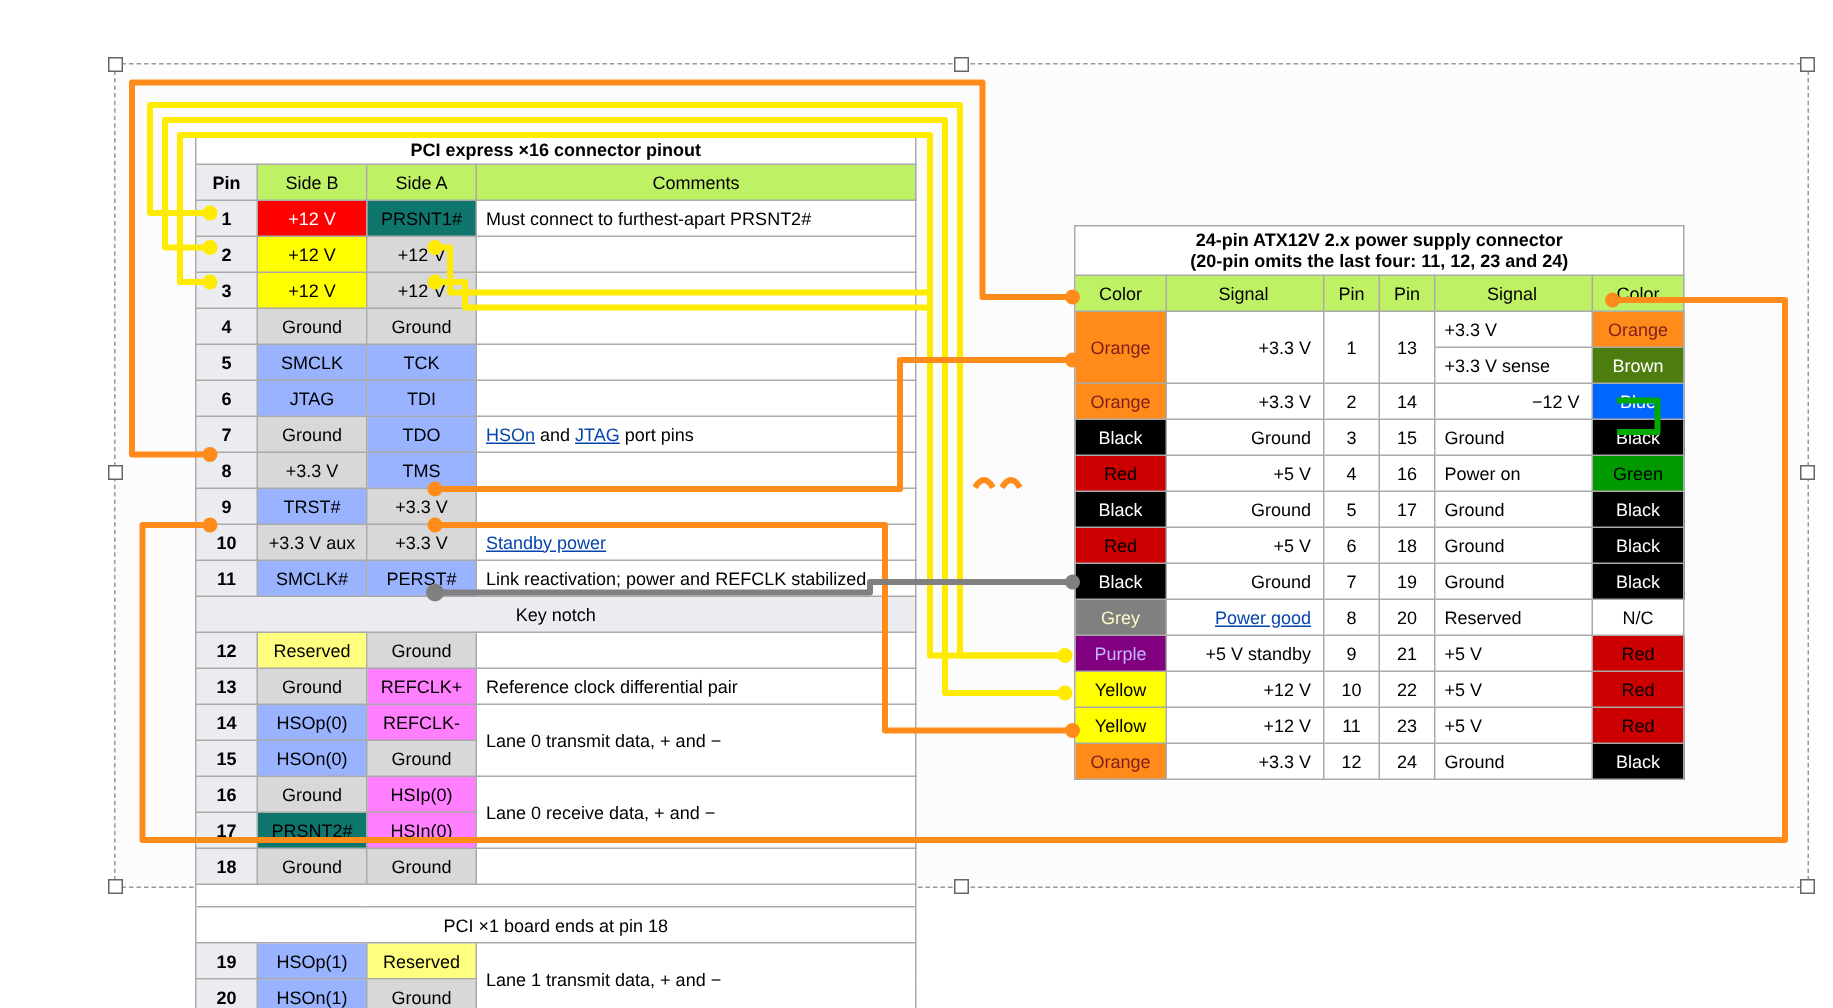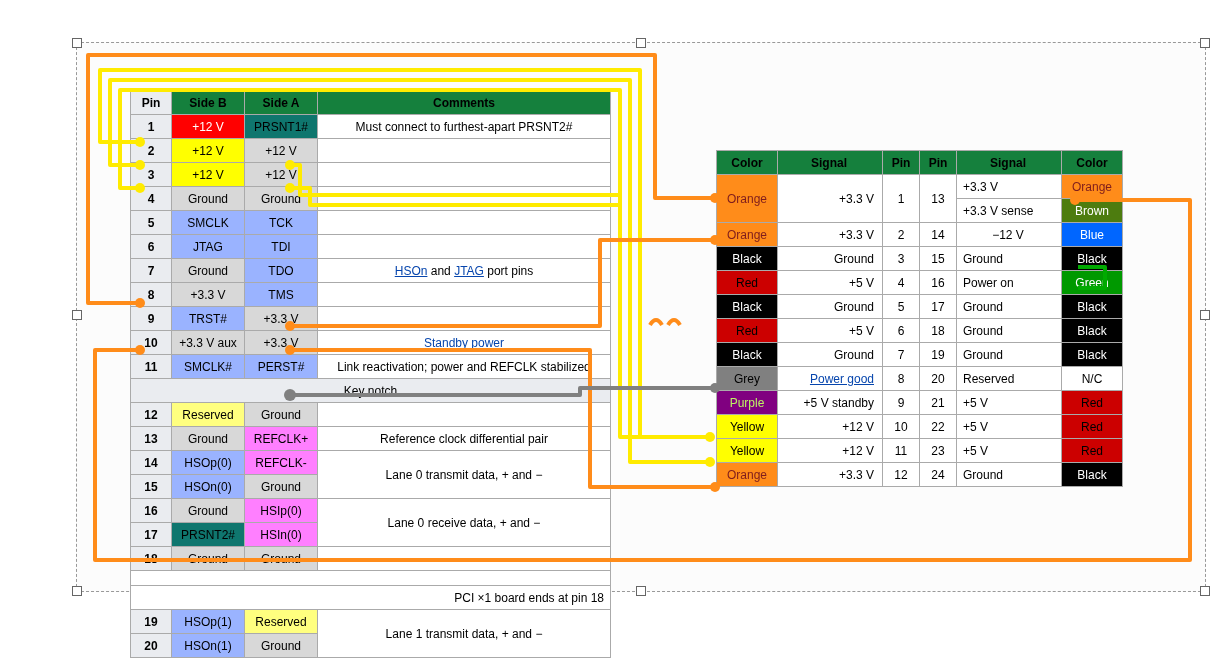"PCI express ×16 connector pinout" caption { html: none -> <caption>PCI express ×16 connector pinout</caption> }
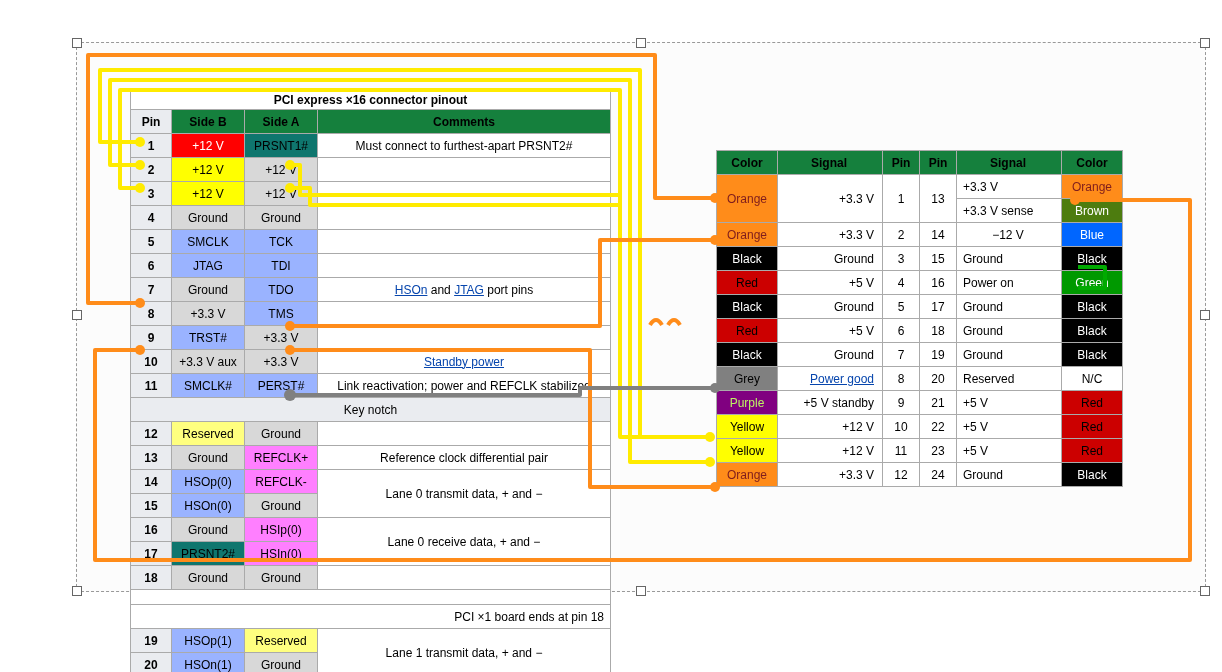"Side B" th { background: #15803d -> #bef264; font-weight: bold -> normal }
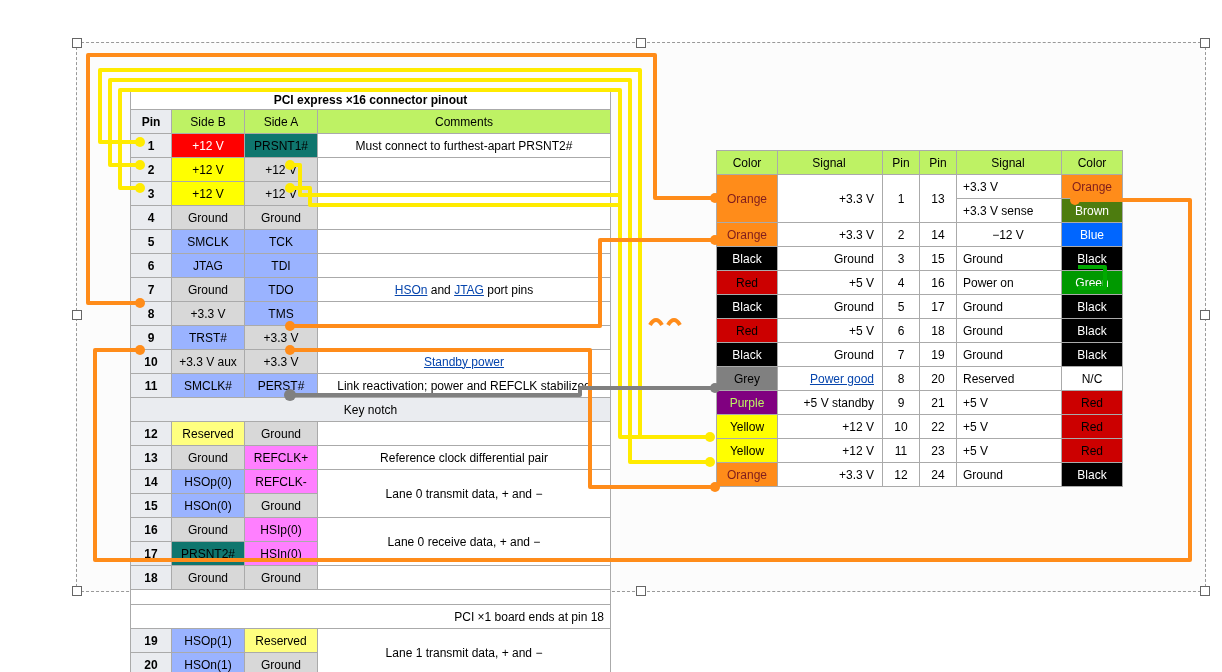"Must connect to furthest-apart PRSNT2#" .pci .ccom { text-align: center -> left }
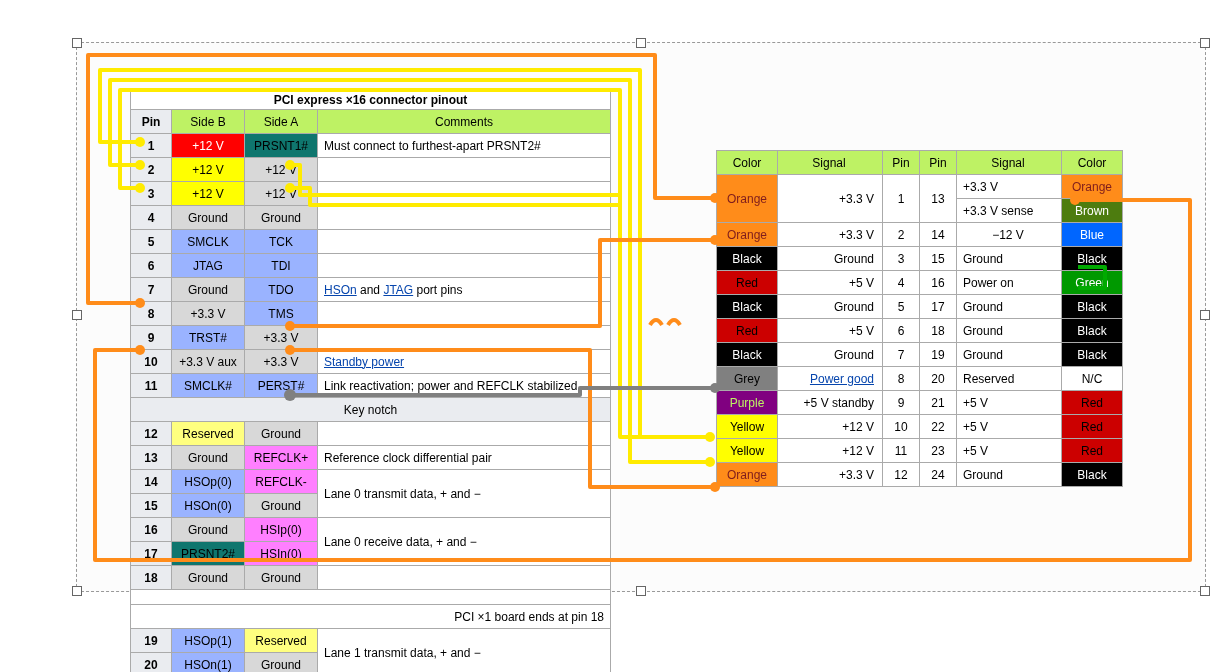"24-pin ATX12V 2.x power supply" caption { html: none -> <caption> <span>24-pin ATX12V 2.x power supply connector</span><br> <span>(20-pin omits the last four: 11, 12, 23 and 24)</span> </caption> }
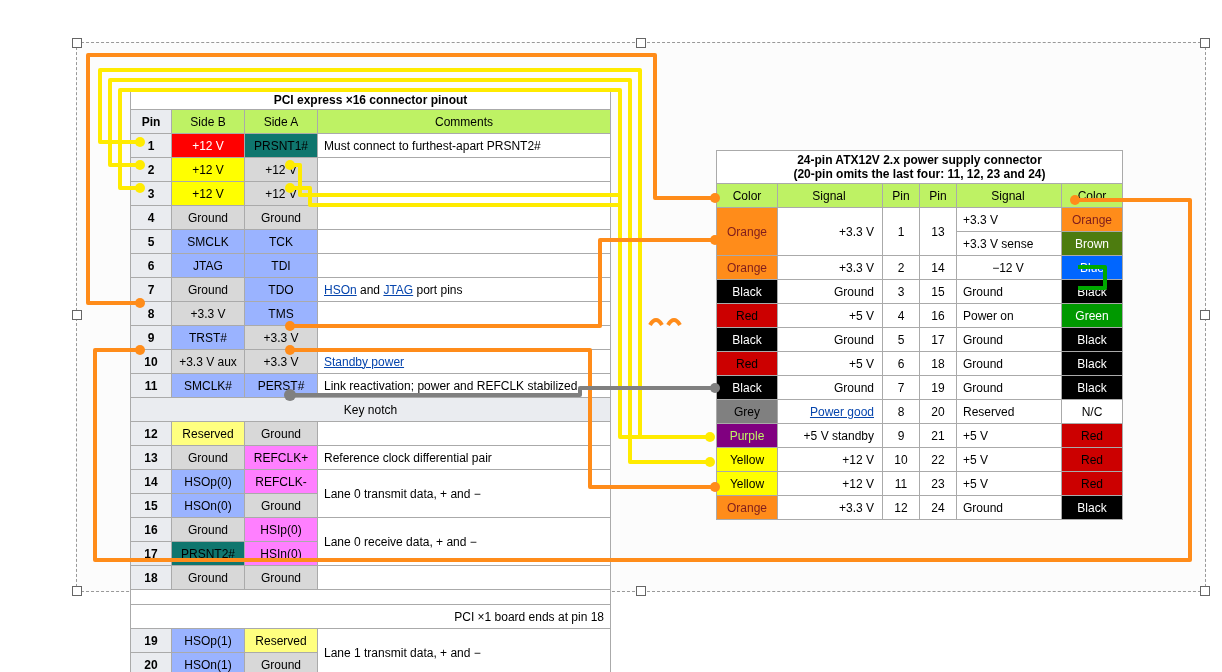"−12 V" td.csig { text-align: center -> right }
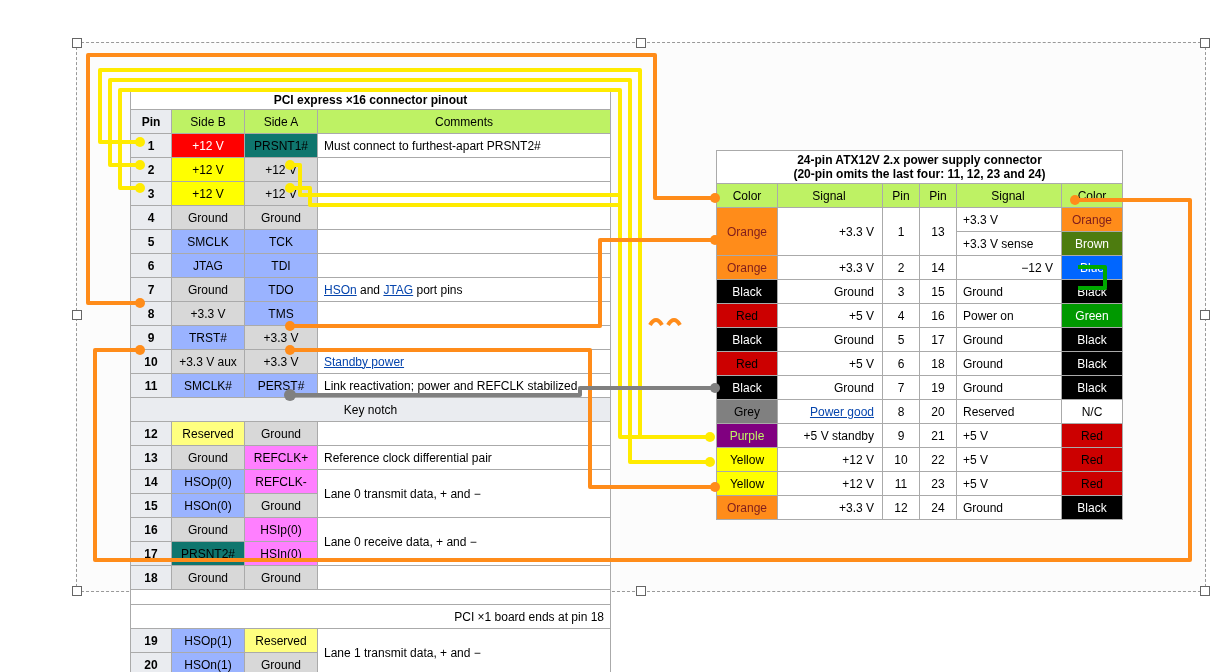"Green" .c-green { color: #ffffff -> #000000 }
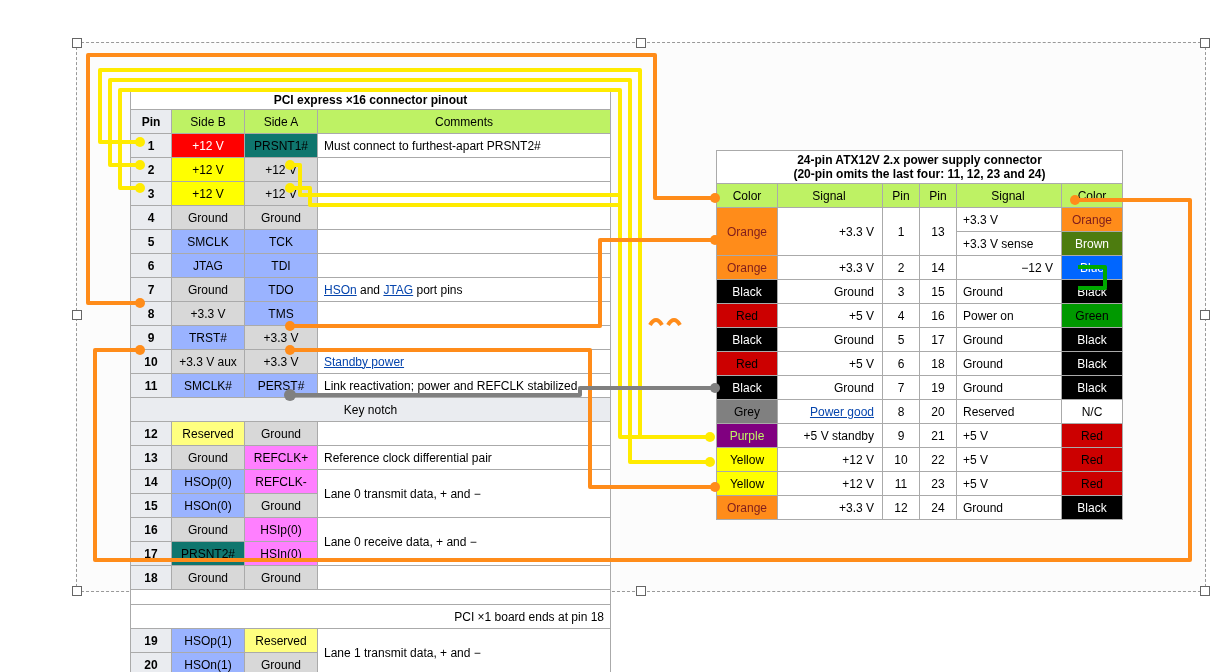"Grey" .c-grey { color: #000000 -> #fef9c3 }
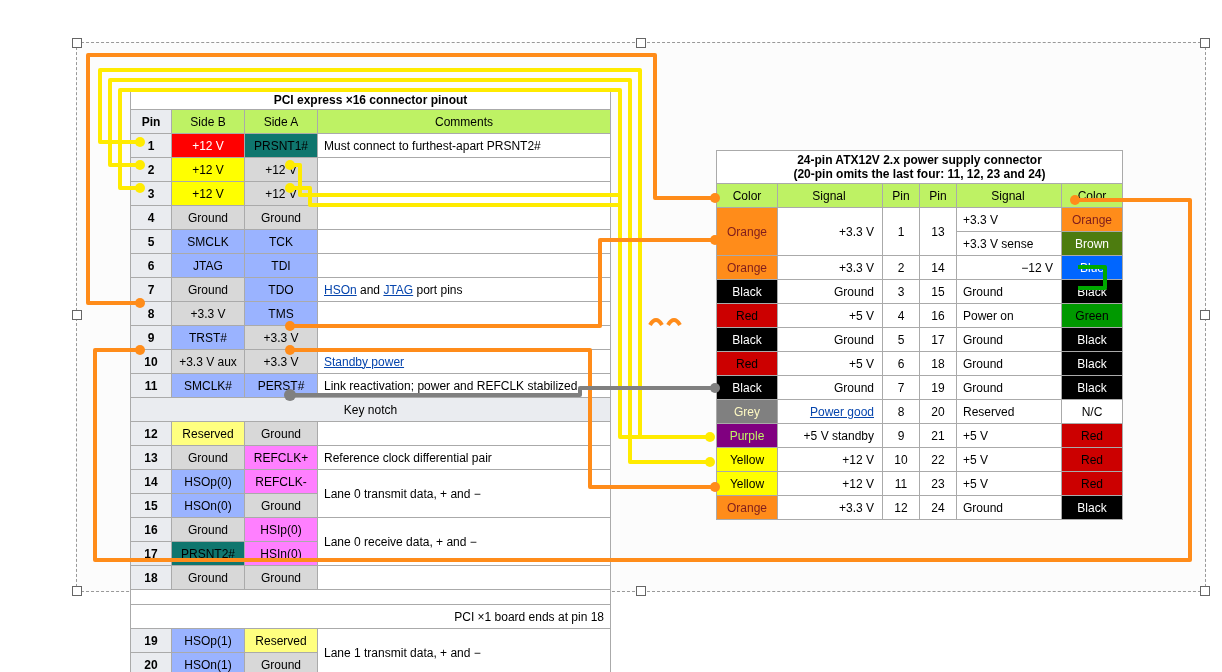"Purple" .c-purple { color: #bef264 -> #c4b5fd }
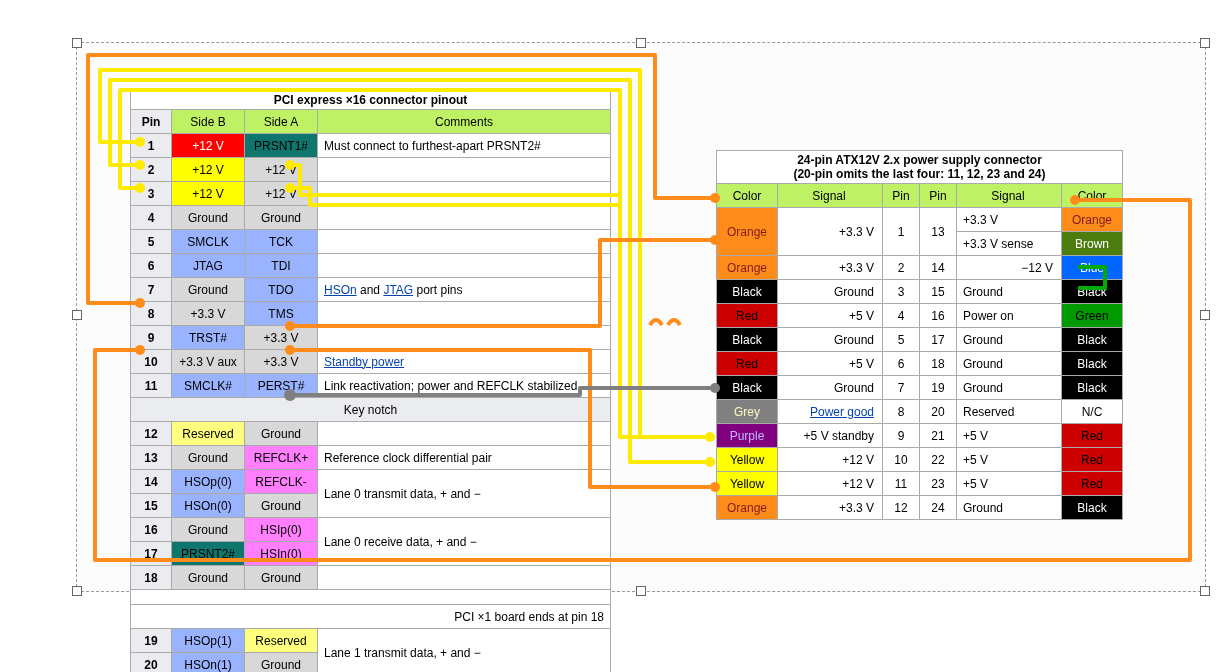"PCI ×1 board ends at" td { text-align: right -> center }
